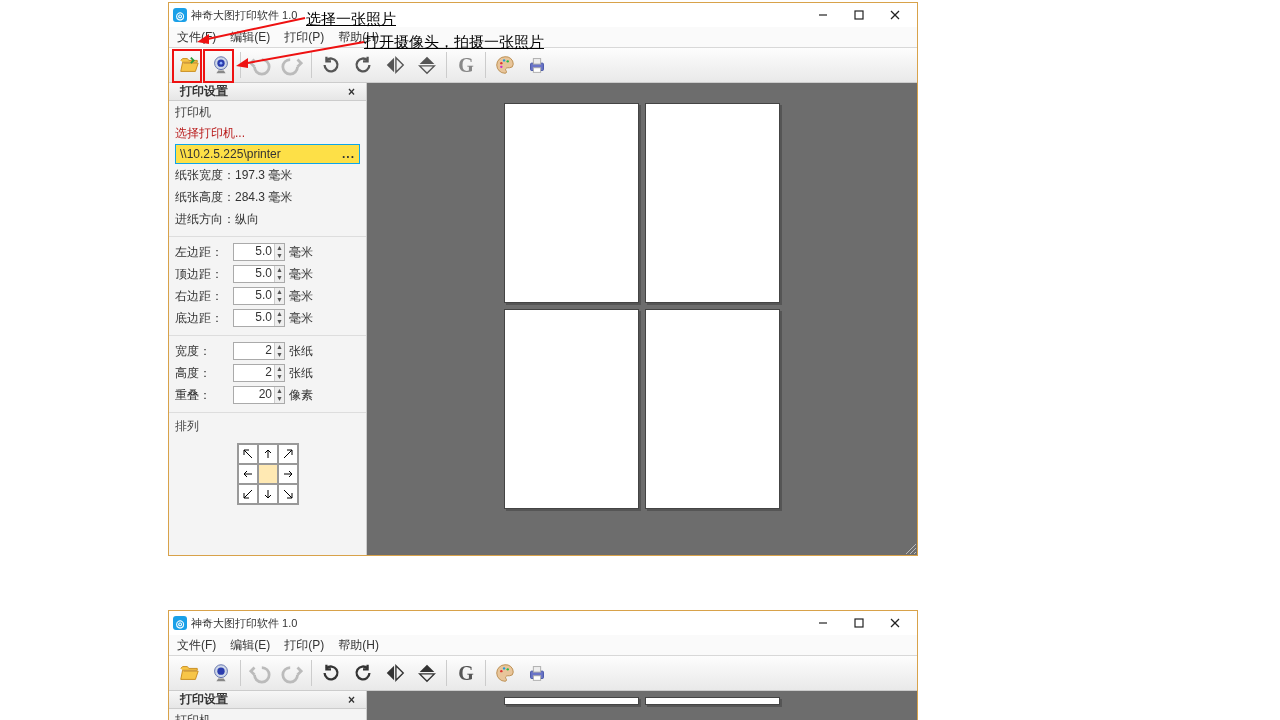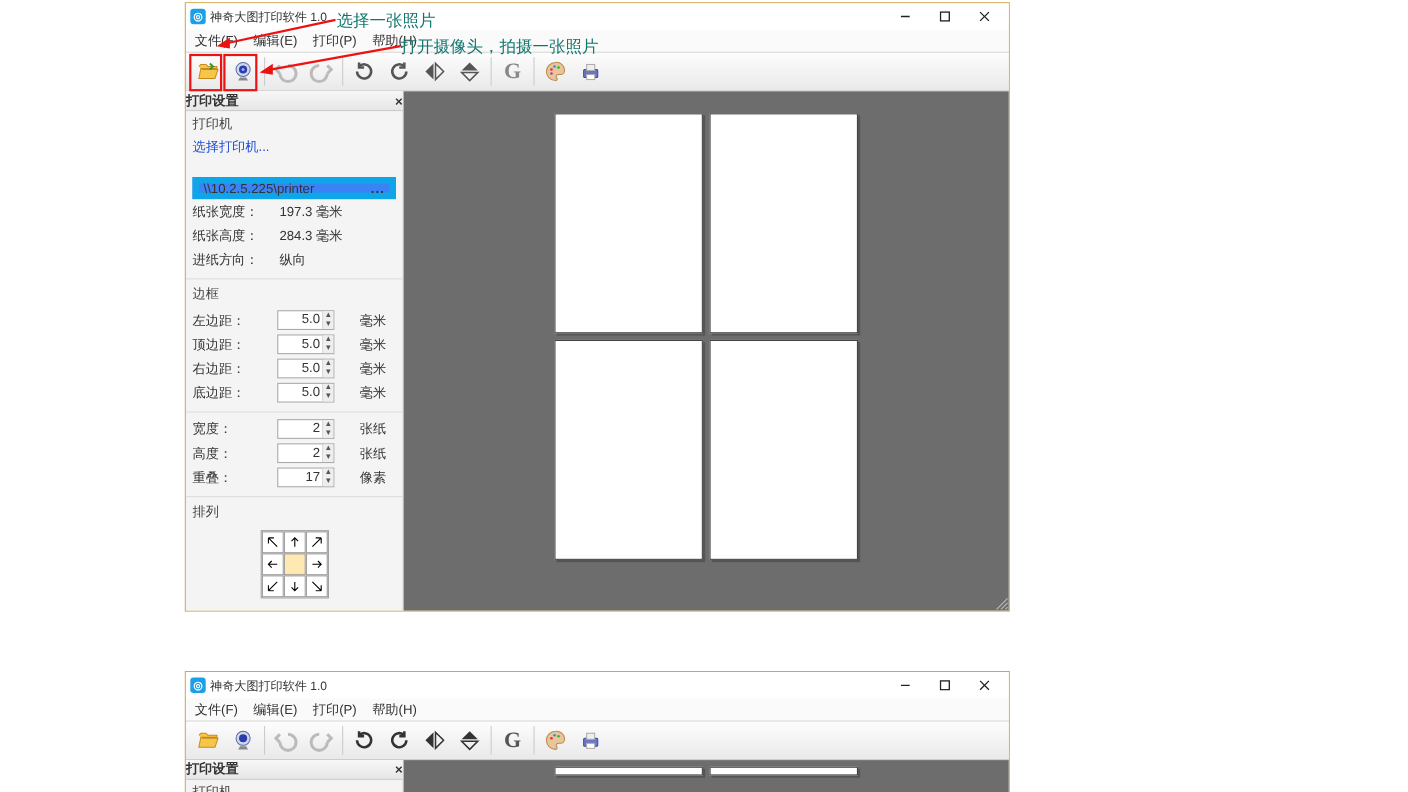"选择一张照片" .anno-text { color: #0f766e -> #000000; text-decoration: none -> underline }
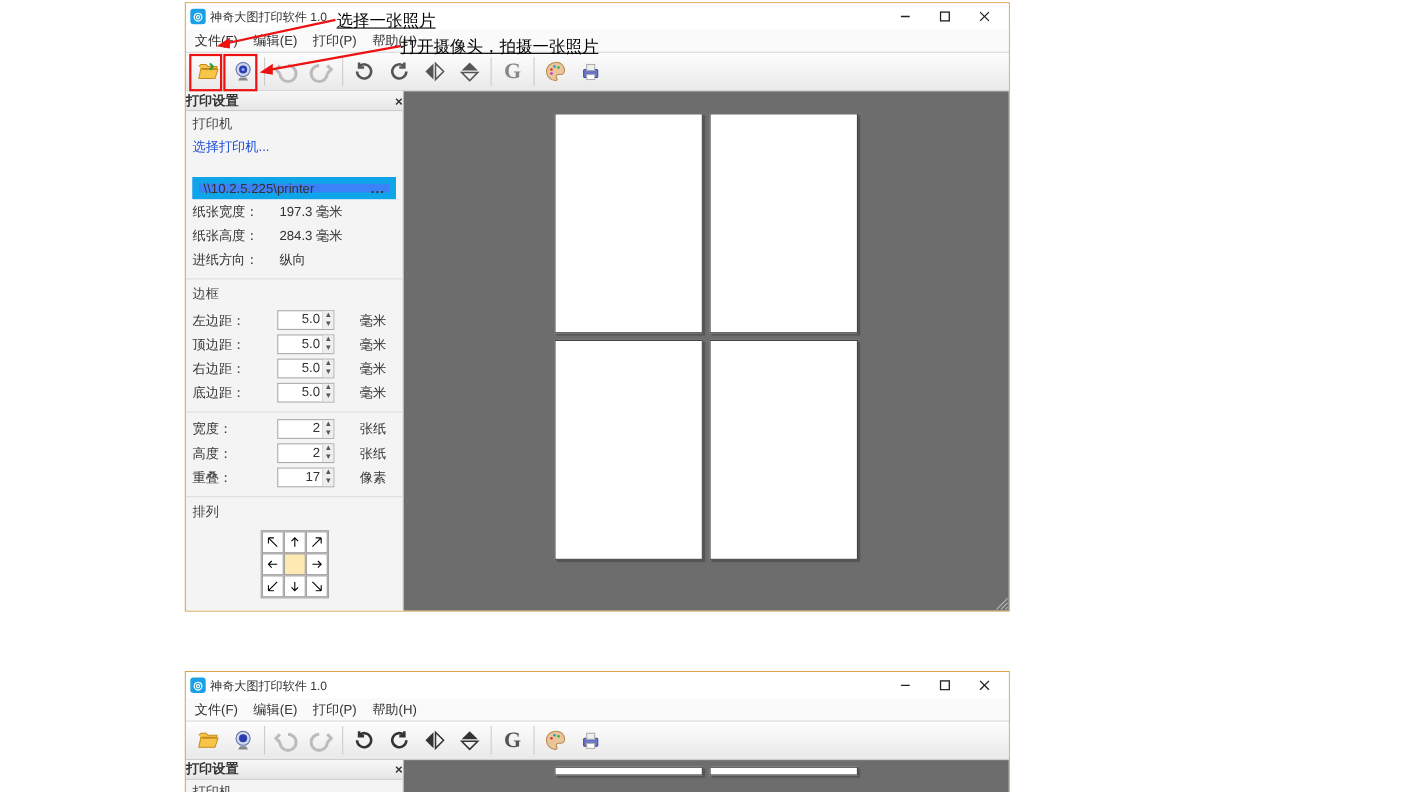"打印设置" .panel-header { padding: 0 0 -> 0 11px }
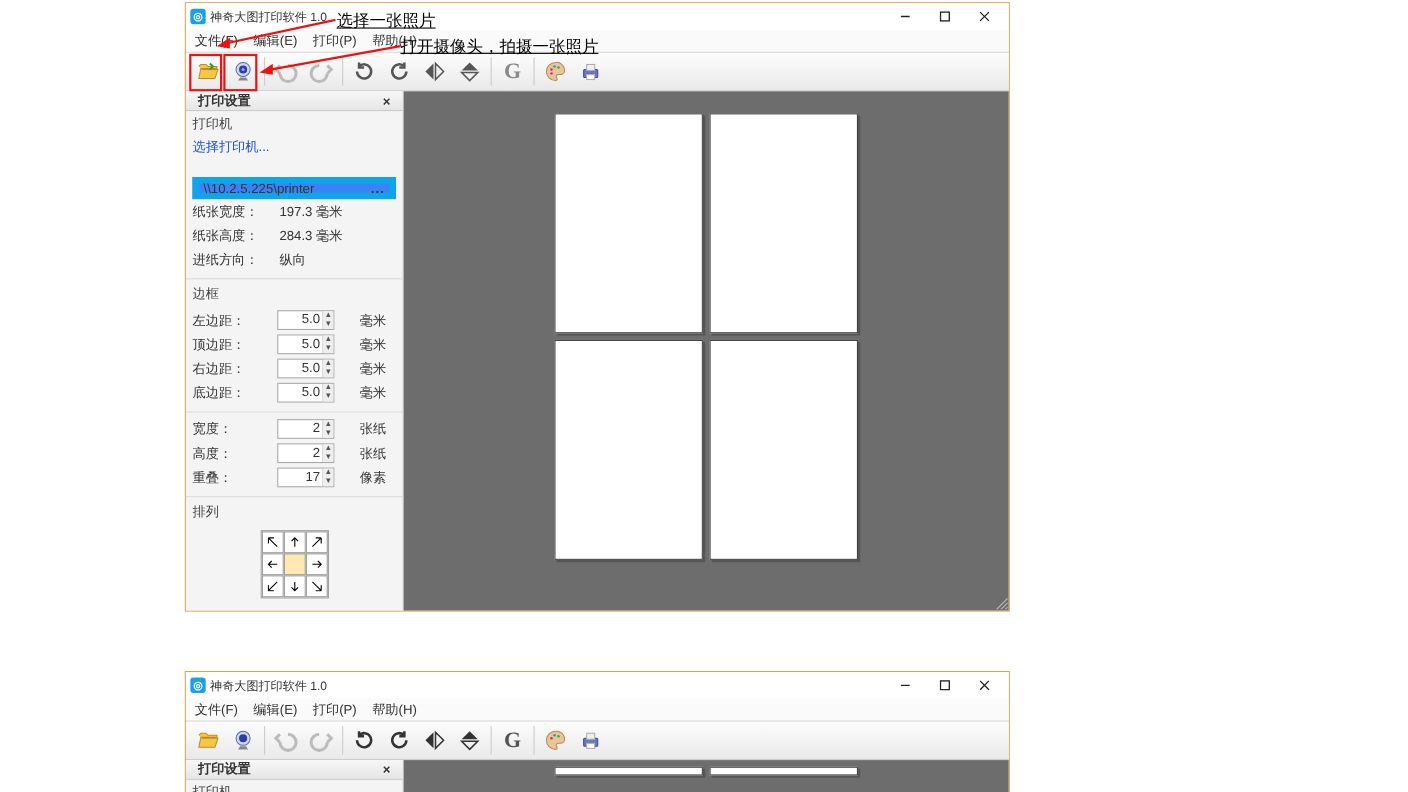"选择打印机..." div { color: #1d4ed8 -> #b91c1c }
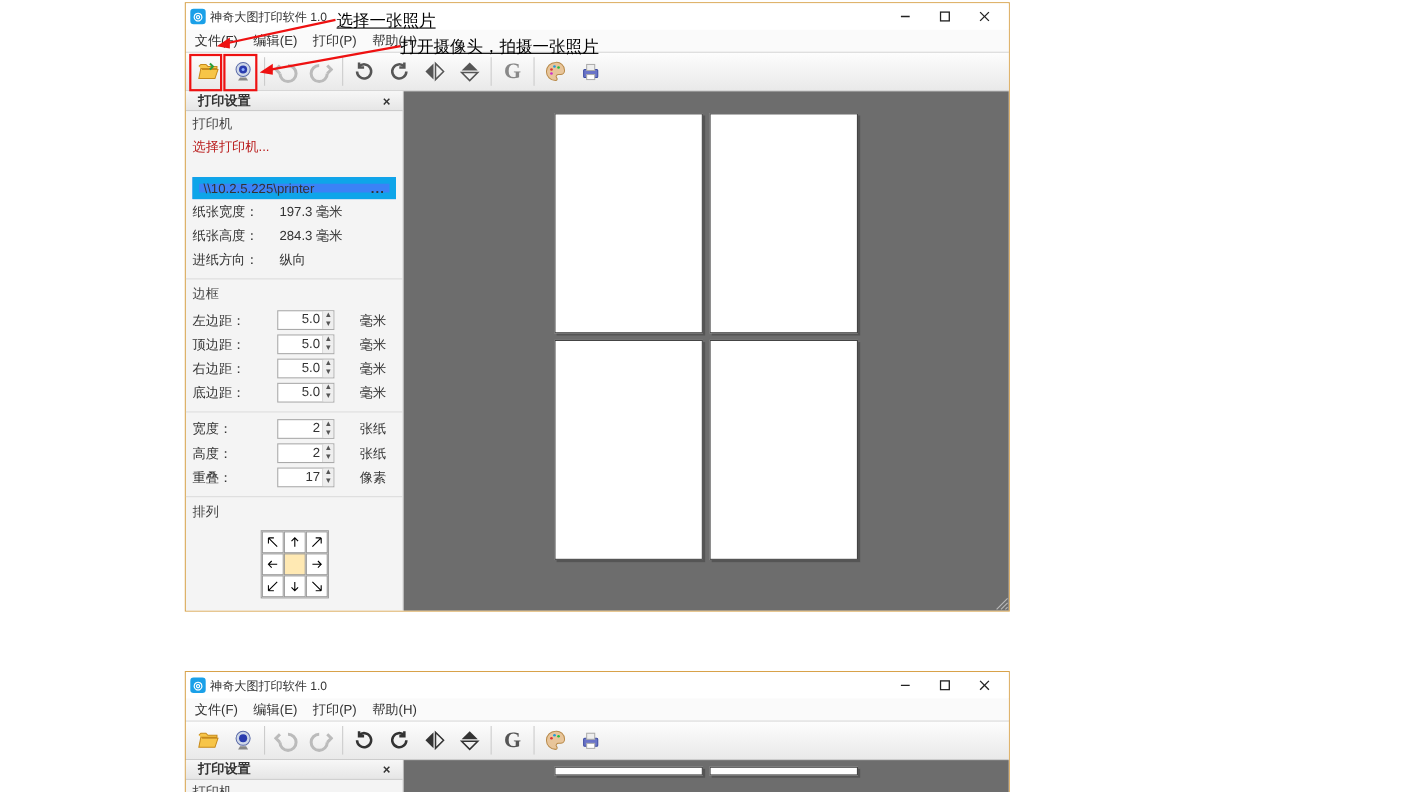"\\10.2.5.225\printer" .printer-display { background: #3b82f6 -> #fde047; border: 6px solid #0ea5e9 -> 1px solid #0ea5e9; margin-top: 19px -> 2px }
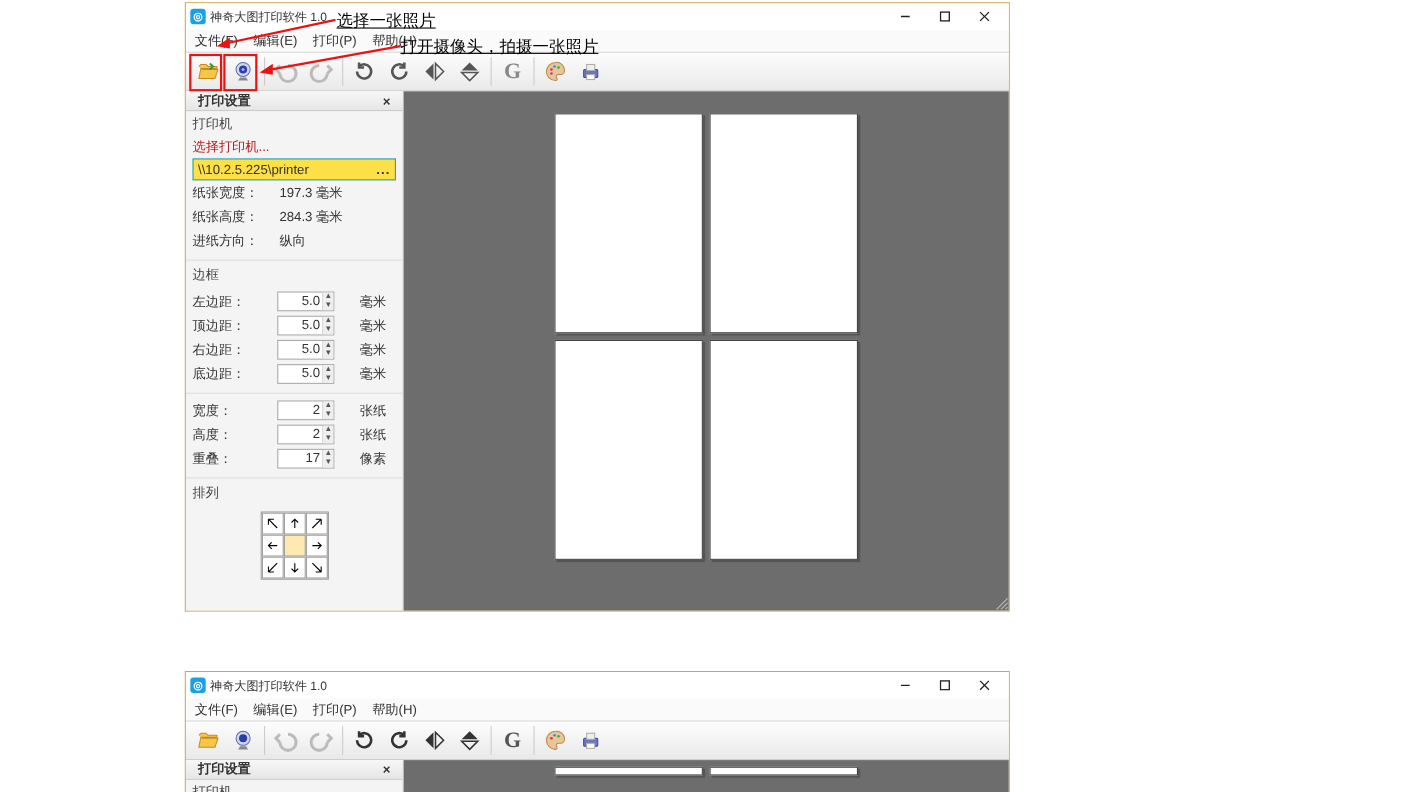"纸张宽度：" .kv-row { gap: 19px -> 0 }
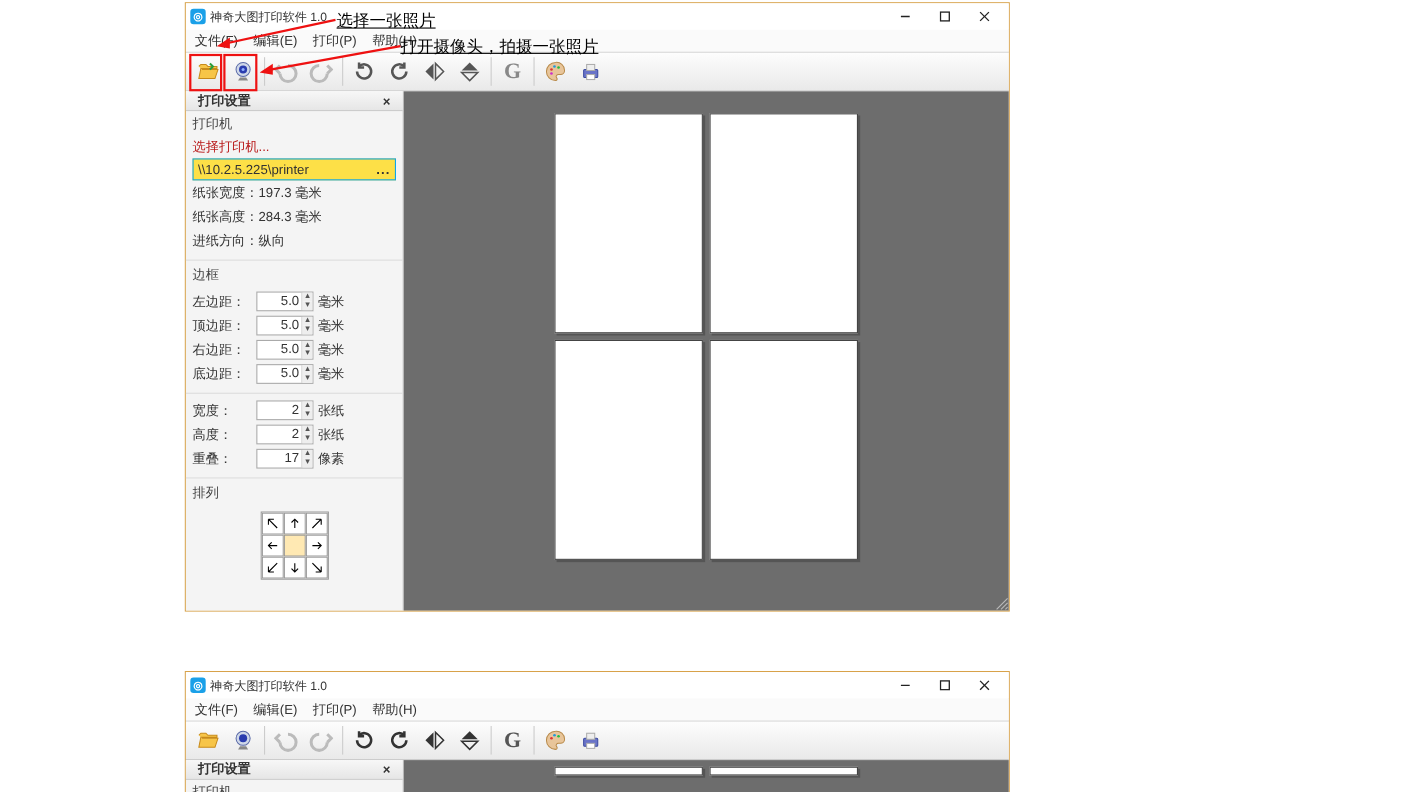"边框" div.section-title { html: <div>边框</div> -> none }
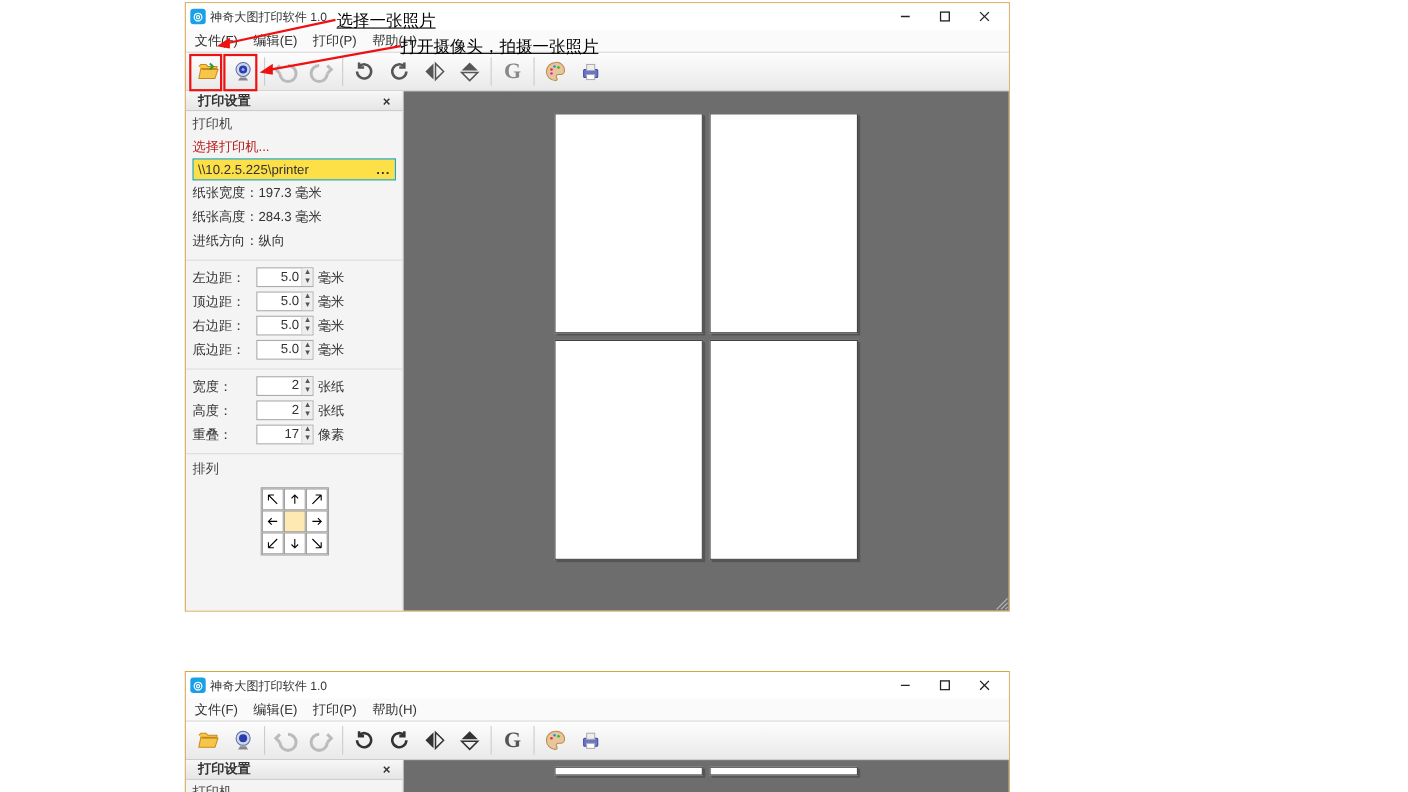"17" span { text: 17 -> 20 }
